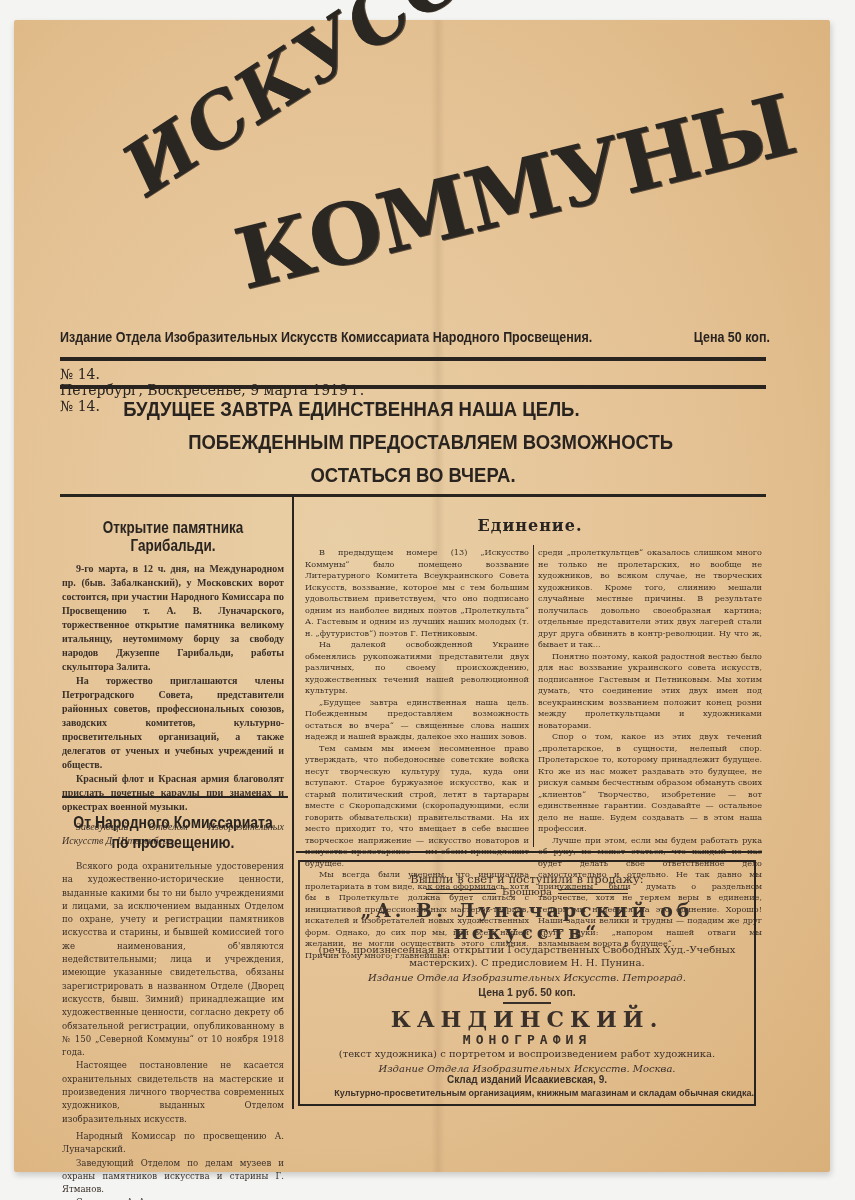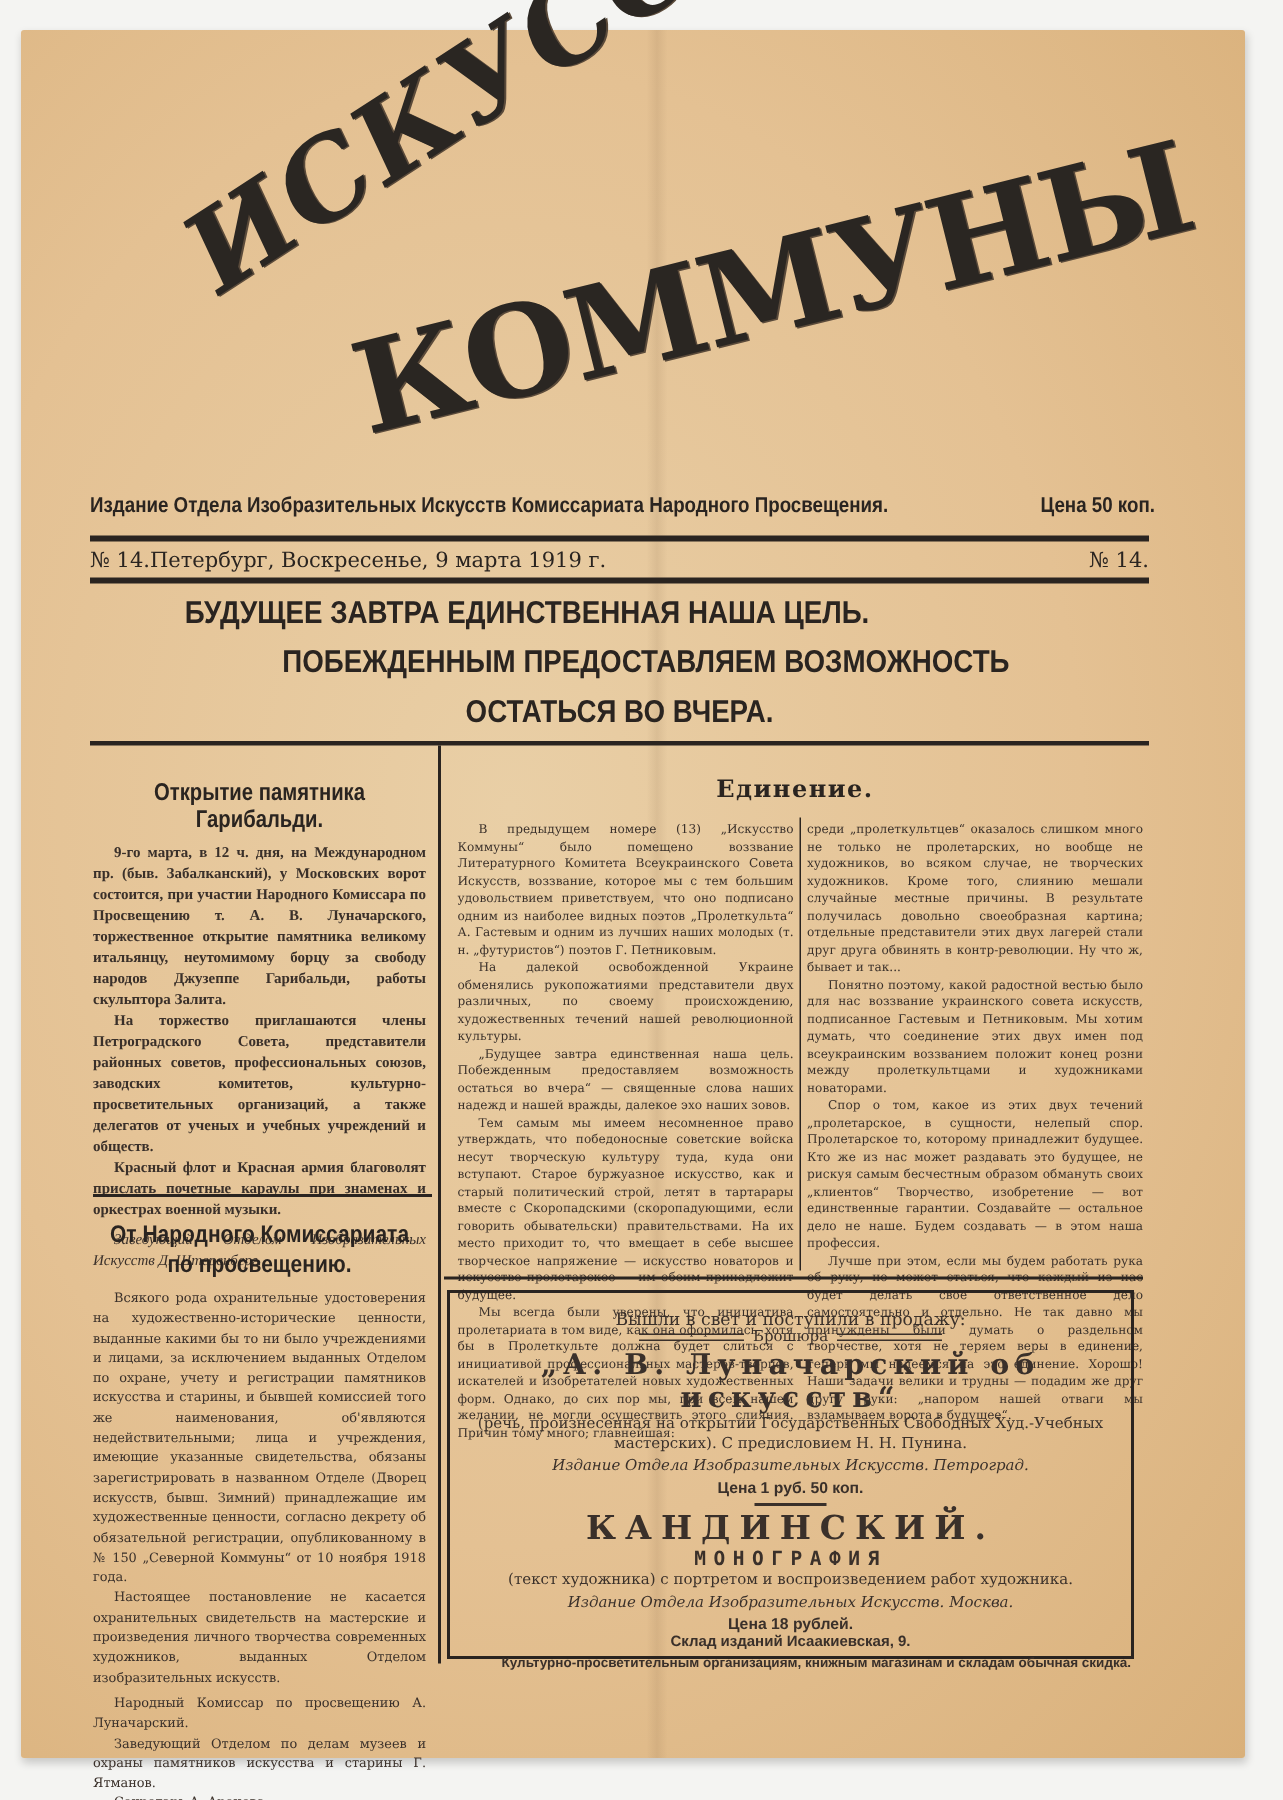"№ 14." .dateline { flex-direction: none -> column }
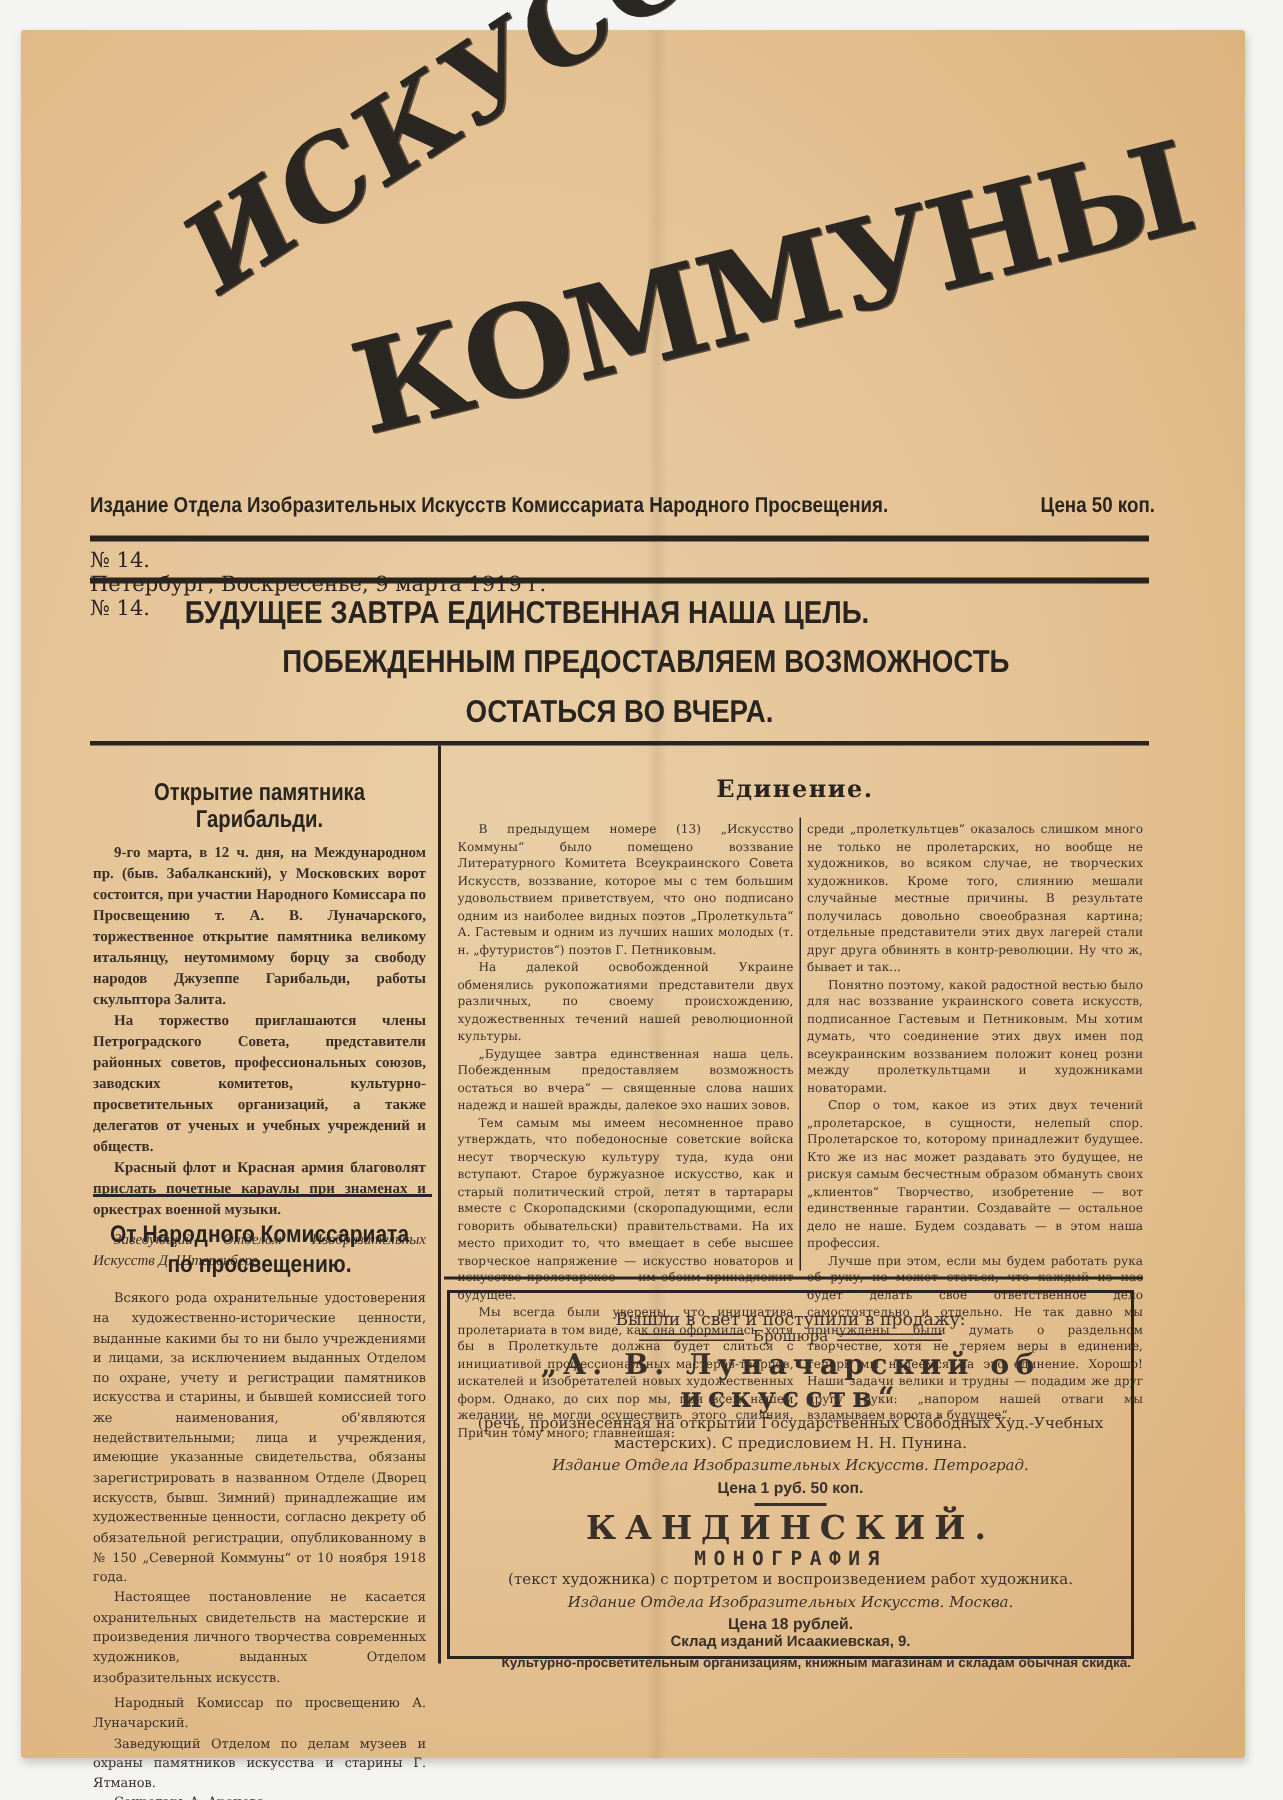"Цена 18 рублей." div.price { html: <div>Цена 18 рублей.</div> -> none }
